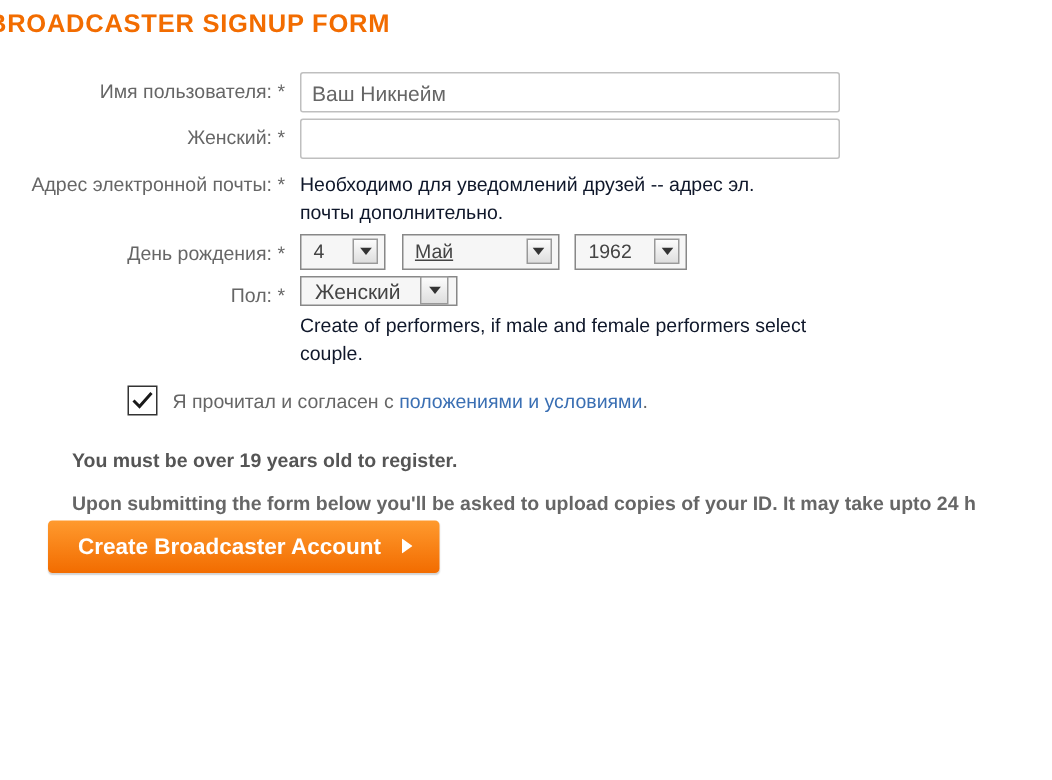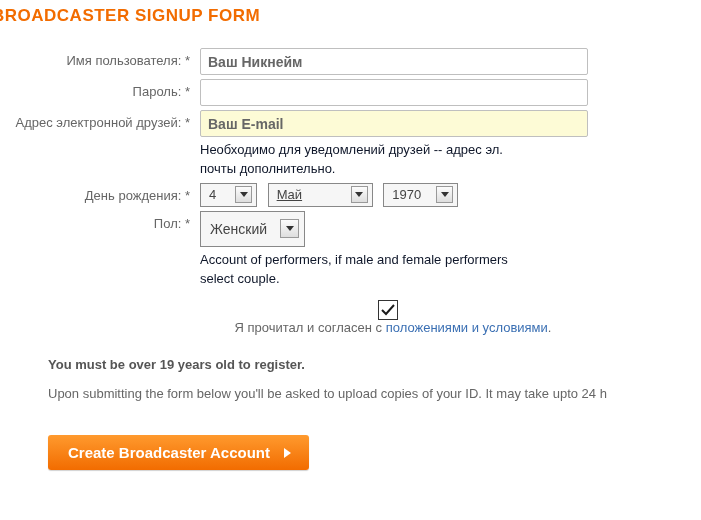"Ваш Никнейм" input[type="text"], input[type="password"] { font-weight: bold -> none; width: 388px -> 360px }
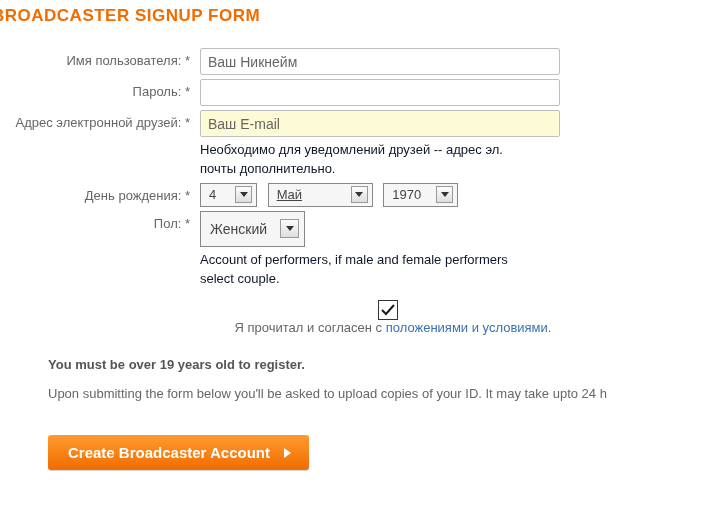"Пароль: *" div.label-col { text: Пароль -> Женский }
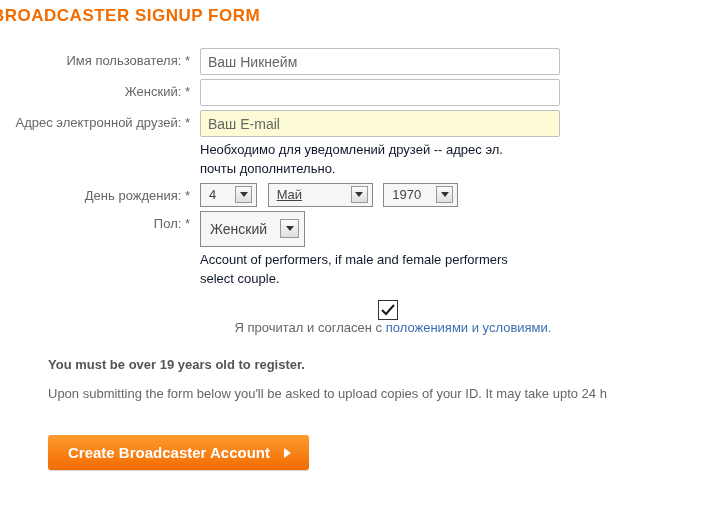"Адрес электронной друзей: *" div.label-col { text: друзей -> почты }
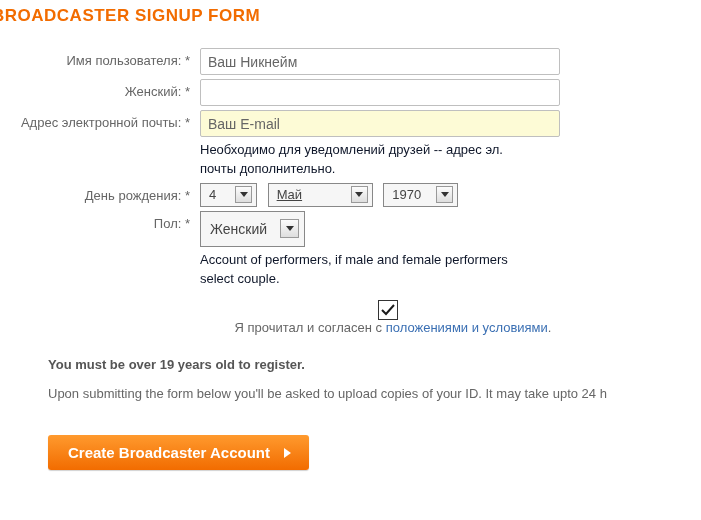"Ваш E-mail" input.highlight { html: <input> -> none }
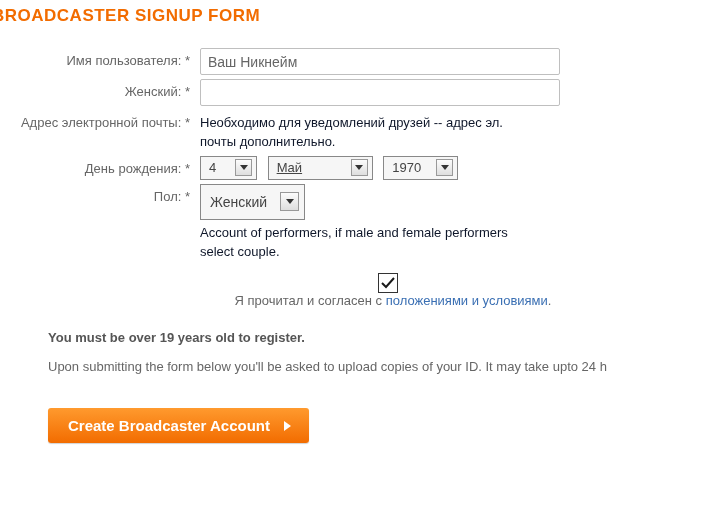"1970" span.sel-text { text: 1970 -> 1962 }
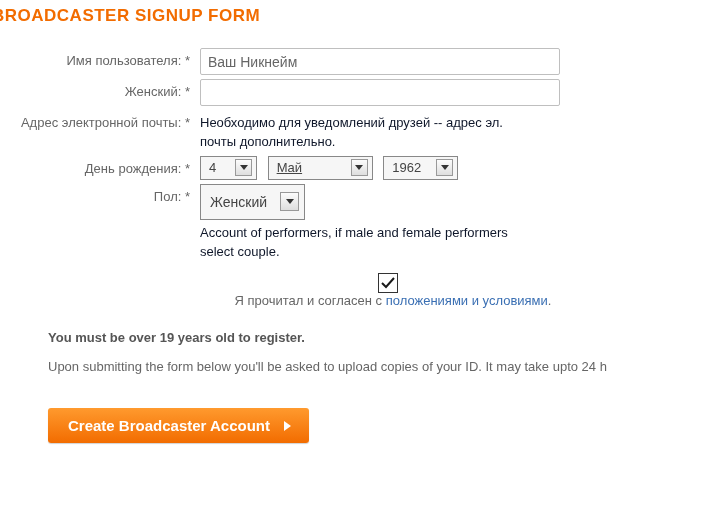"Женский" .select.big { height: 36px -> 20px }
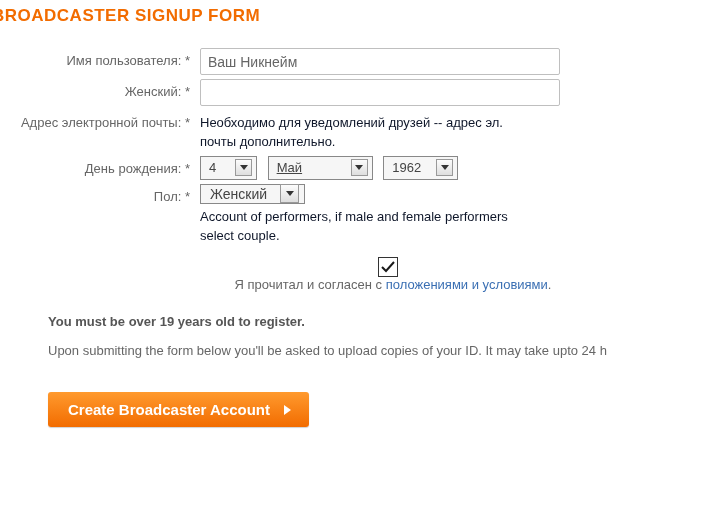"Account of performers, if male" div.hint { text: Account -> Create }
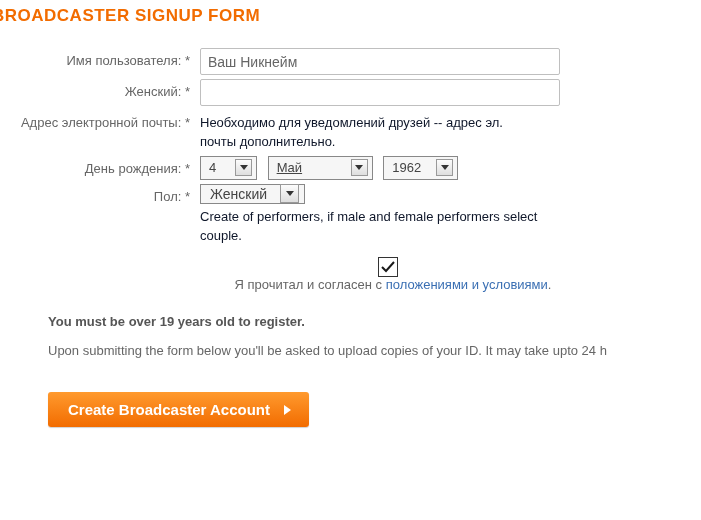"Я прочитал и согласен с" .check-row { flex-direction: column -> none }
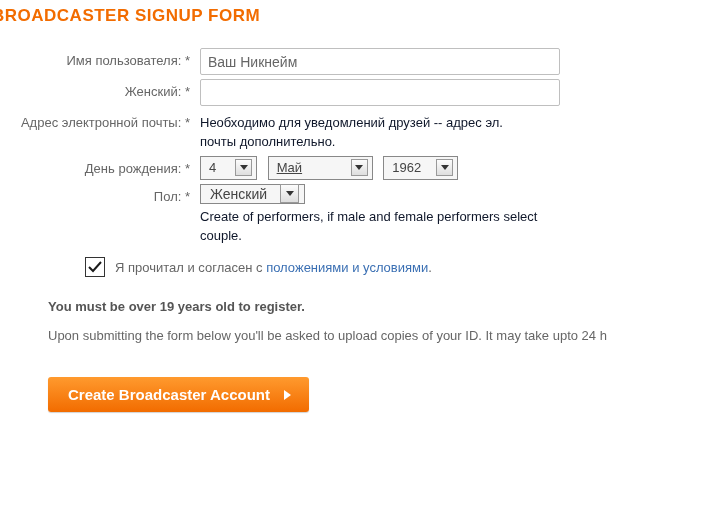"Upon submitting the form below" .desc { font-weight: none -> bold; margin: 0 0 34px 48px -> 0 0 4px 48px }
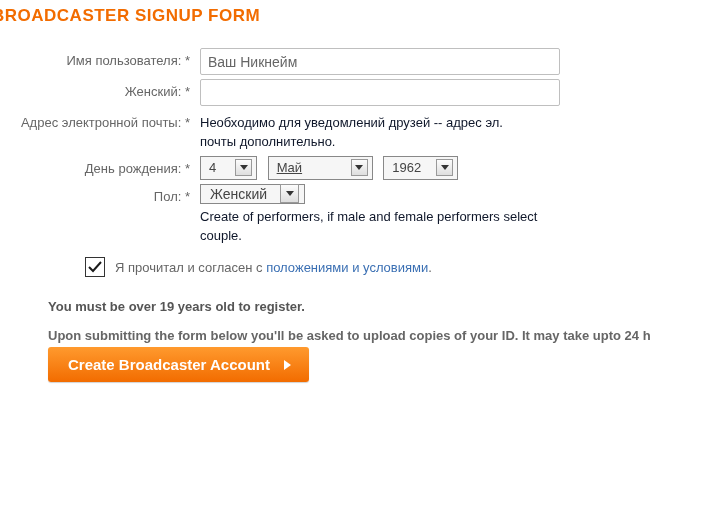"Create Broadcaster Account" .submit-row { margin-left: 48px -> 32px }
